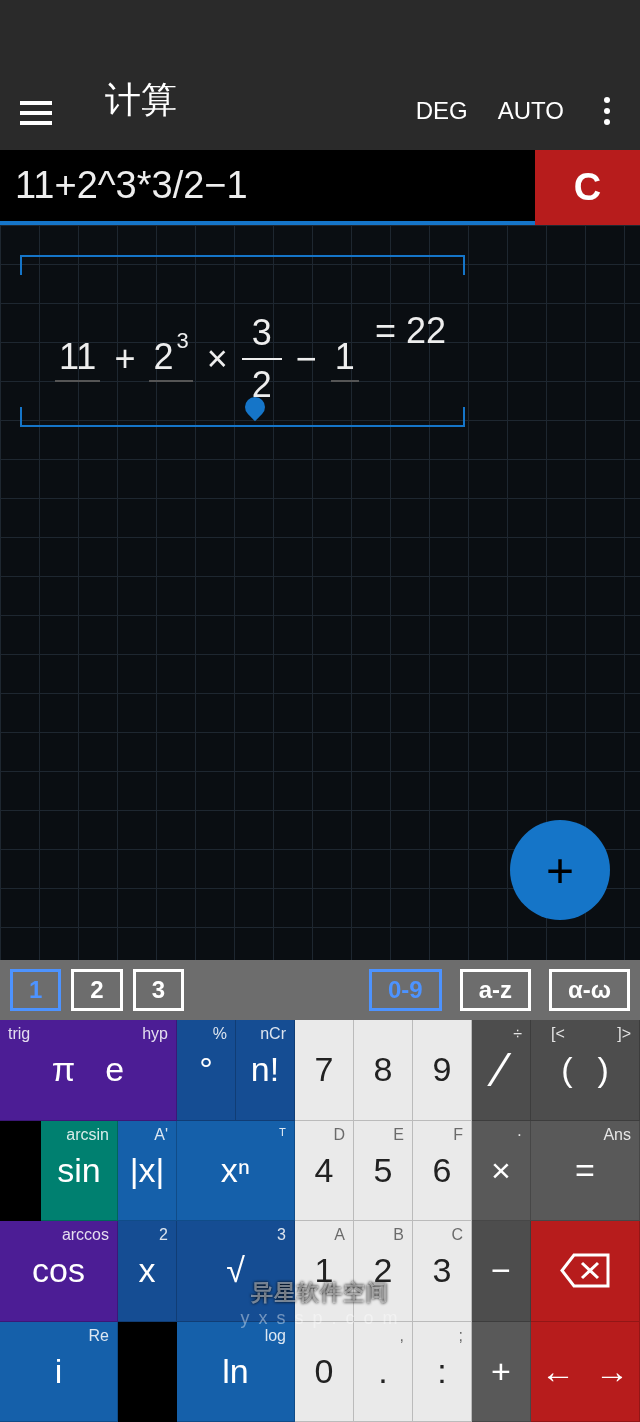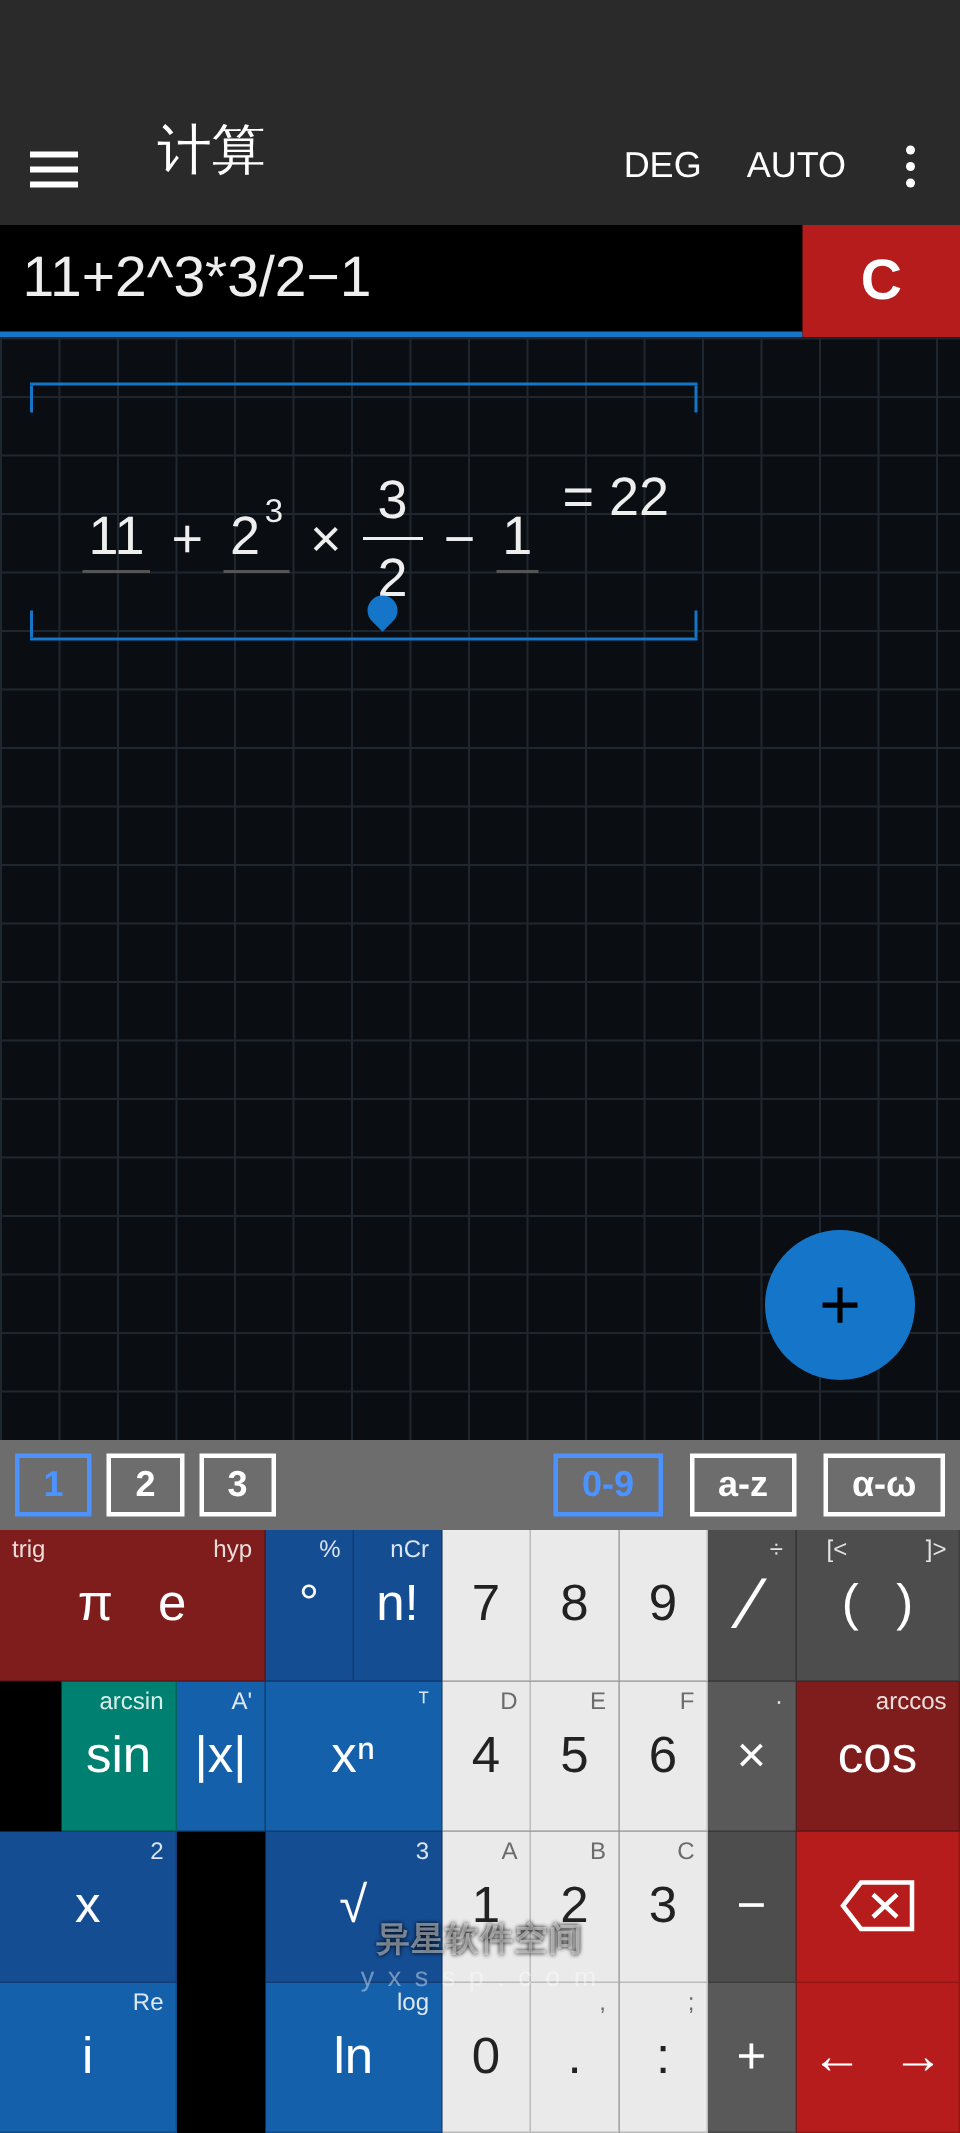"trig" .teal { background: #7f1d1d -> #4c1d95 }
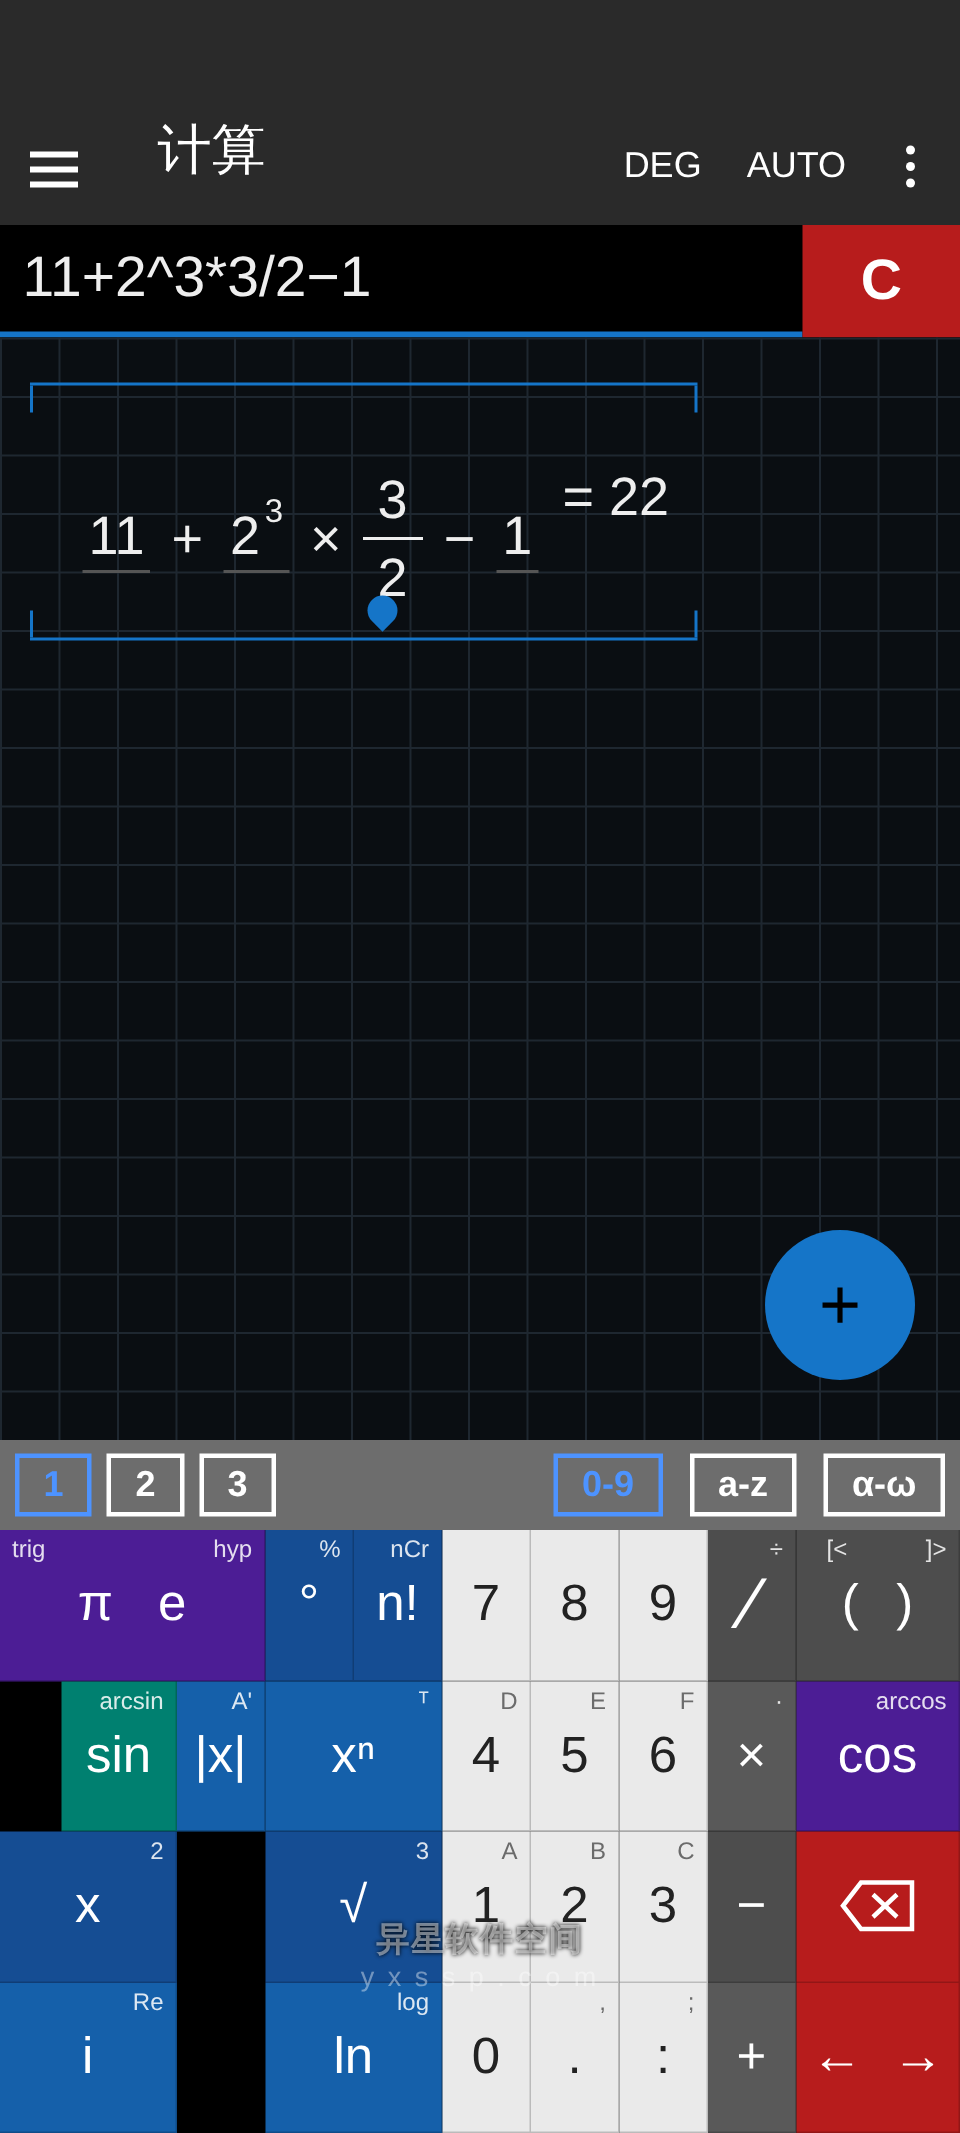"Ans" div.key { html: none -> <div> <span>Ans</span> <span>=</span> </div> }
